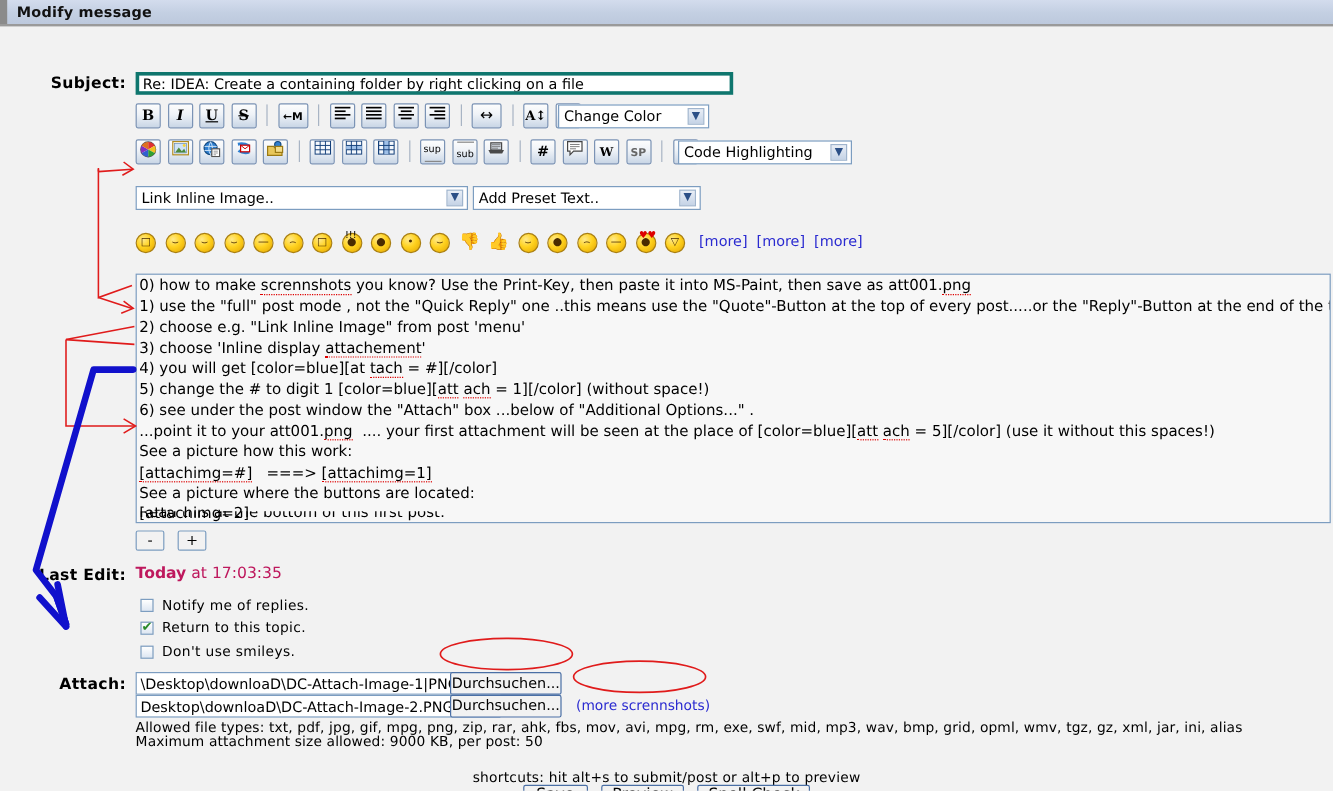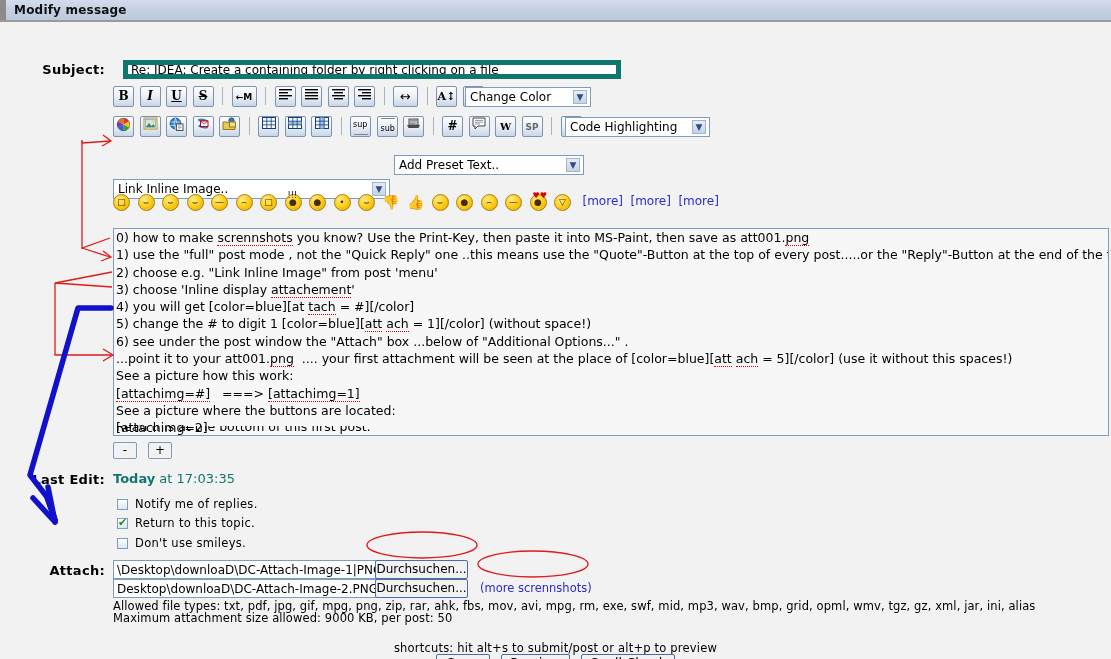"Re: IDEA: Create a containing" #subject-input { border: 5px solid #0f766e -> 3px solid #0f766e; left: 123px -> 113px }
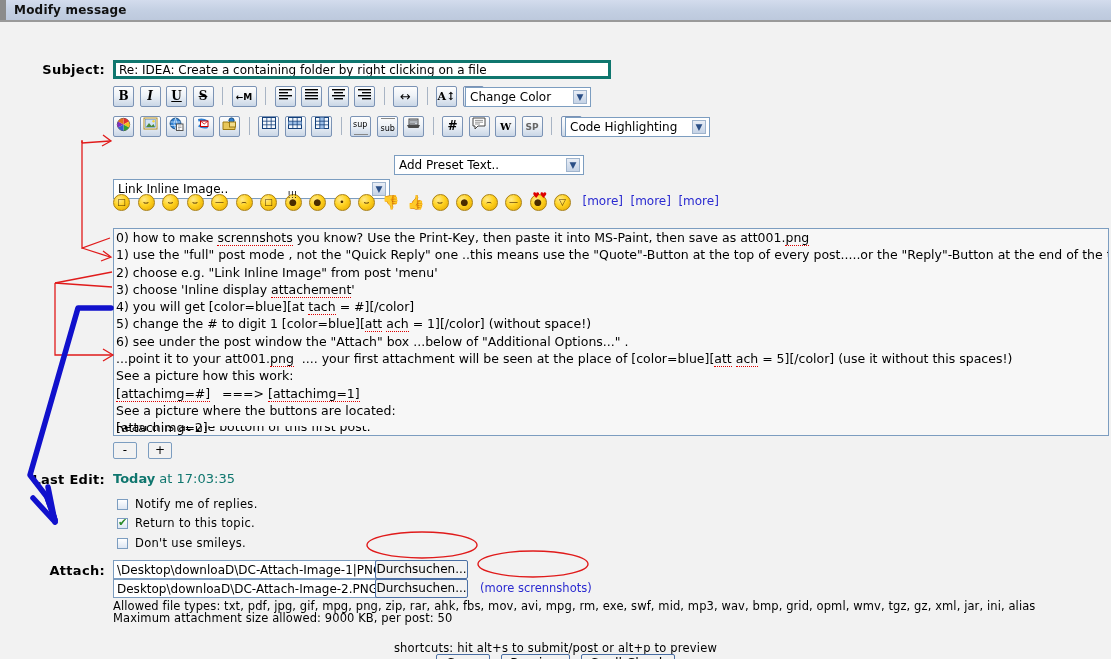"Link Inline Image.." div.ddl { margin-top: 24px -> none }
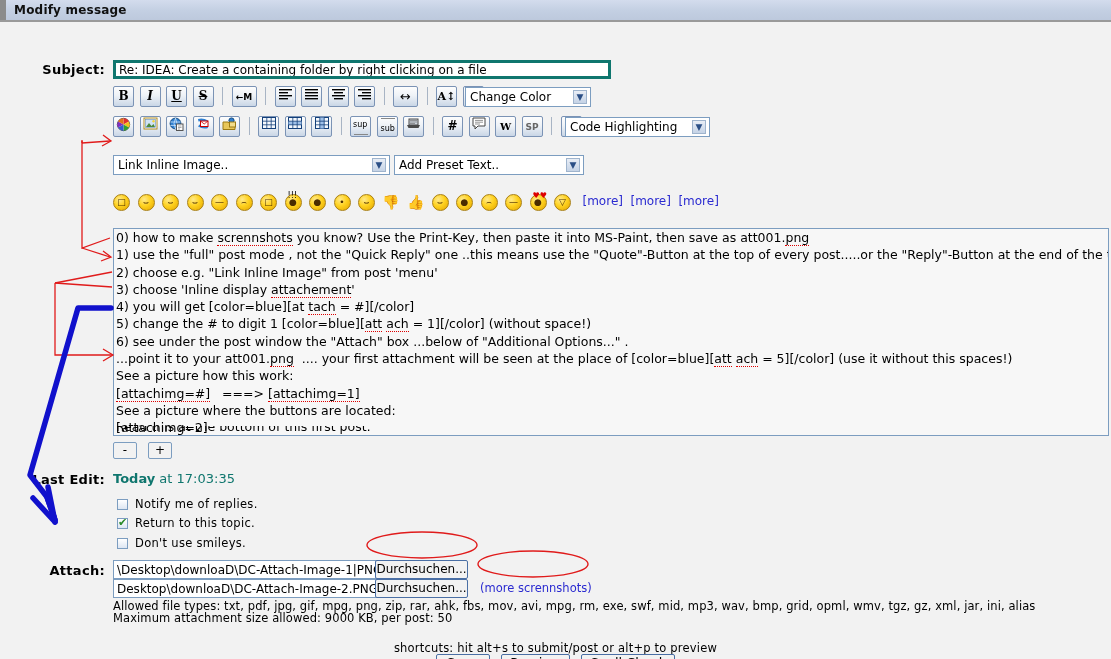"Today at 17:03:35" #lastedit { color: #0f766e -> #be185d }
